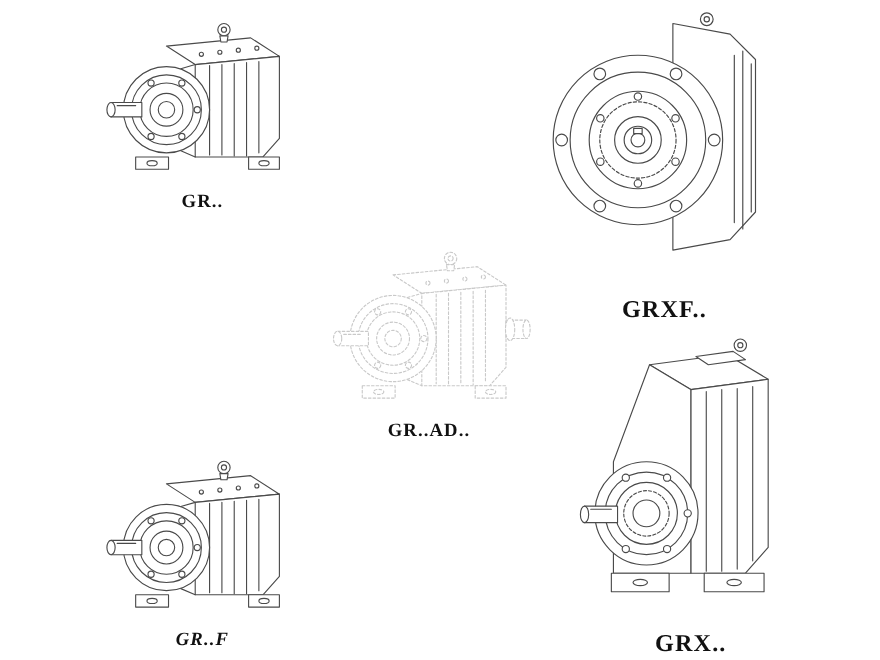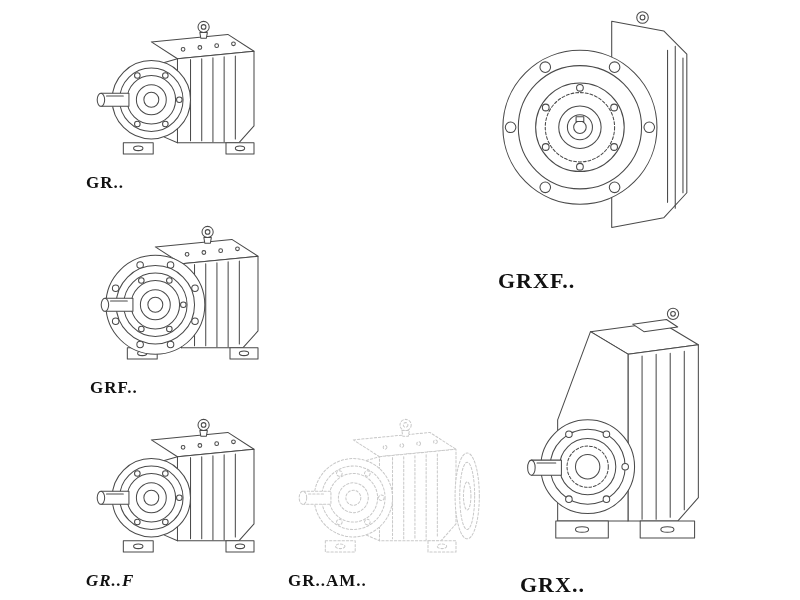"GR.." .cell { align-items: flex-start -> center }
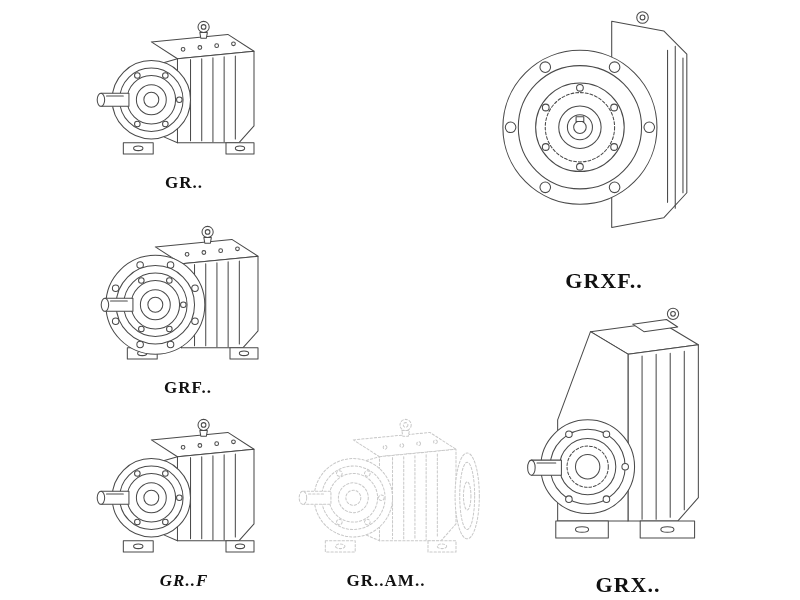"GRF.." figure.cell { html: <figure> <svg> <use></use> <use></use> <use></use> </svg> <figcaption>GRF..</figcaption> </figure> -> none }
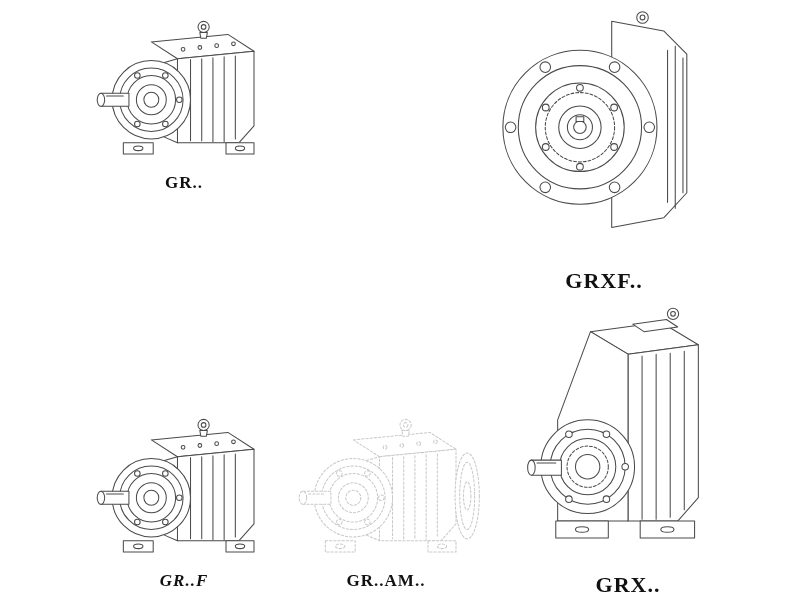"GR..AD.." figure.cell { html: none -> <figure> <svg> <use></use> <use></use> <use></use> </svg> <figcaption>GR..AD..</figcaption> </figure> }
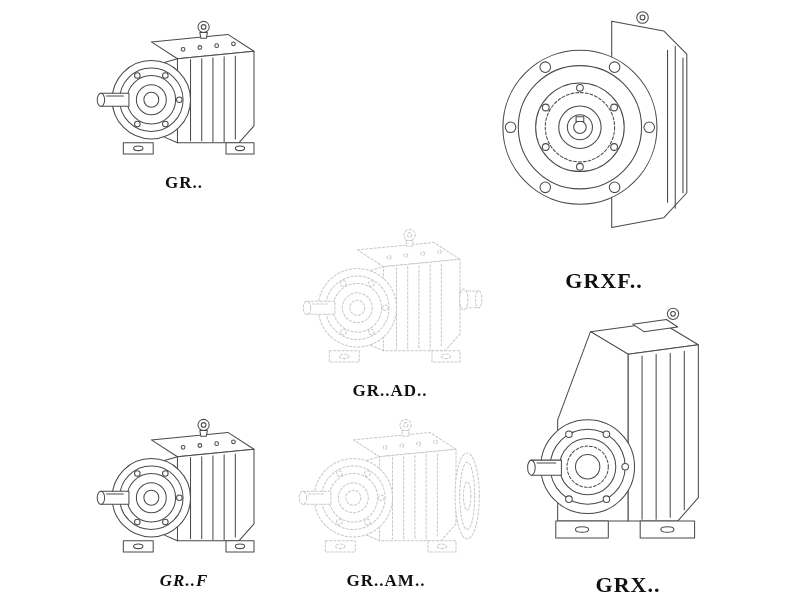"GR..AM.." figure.cell { html: <figure> <svg> <use></use> <use></use> <use></use> </svg> <figcaption>GR..AM..</figcaption> </figure> -> none }
